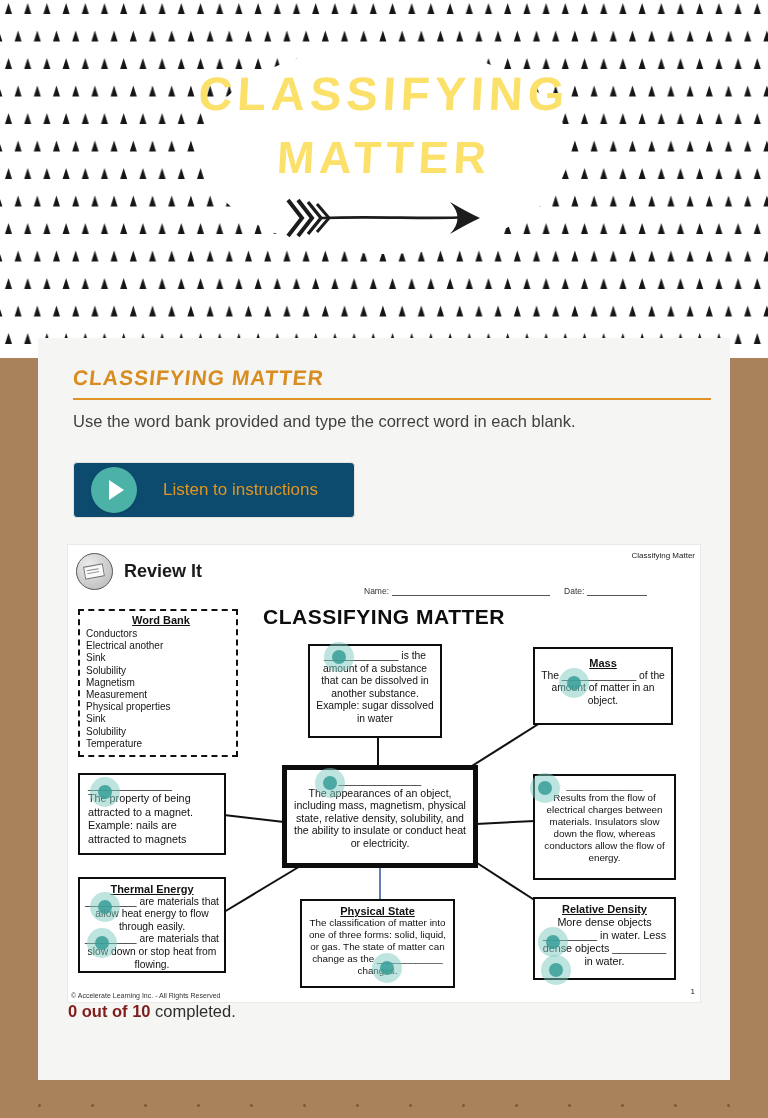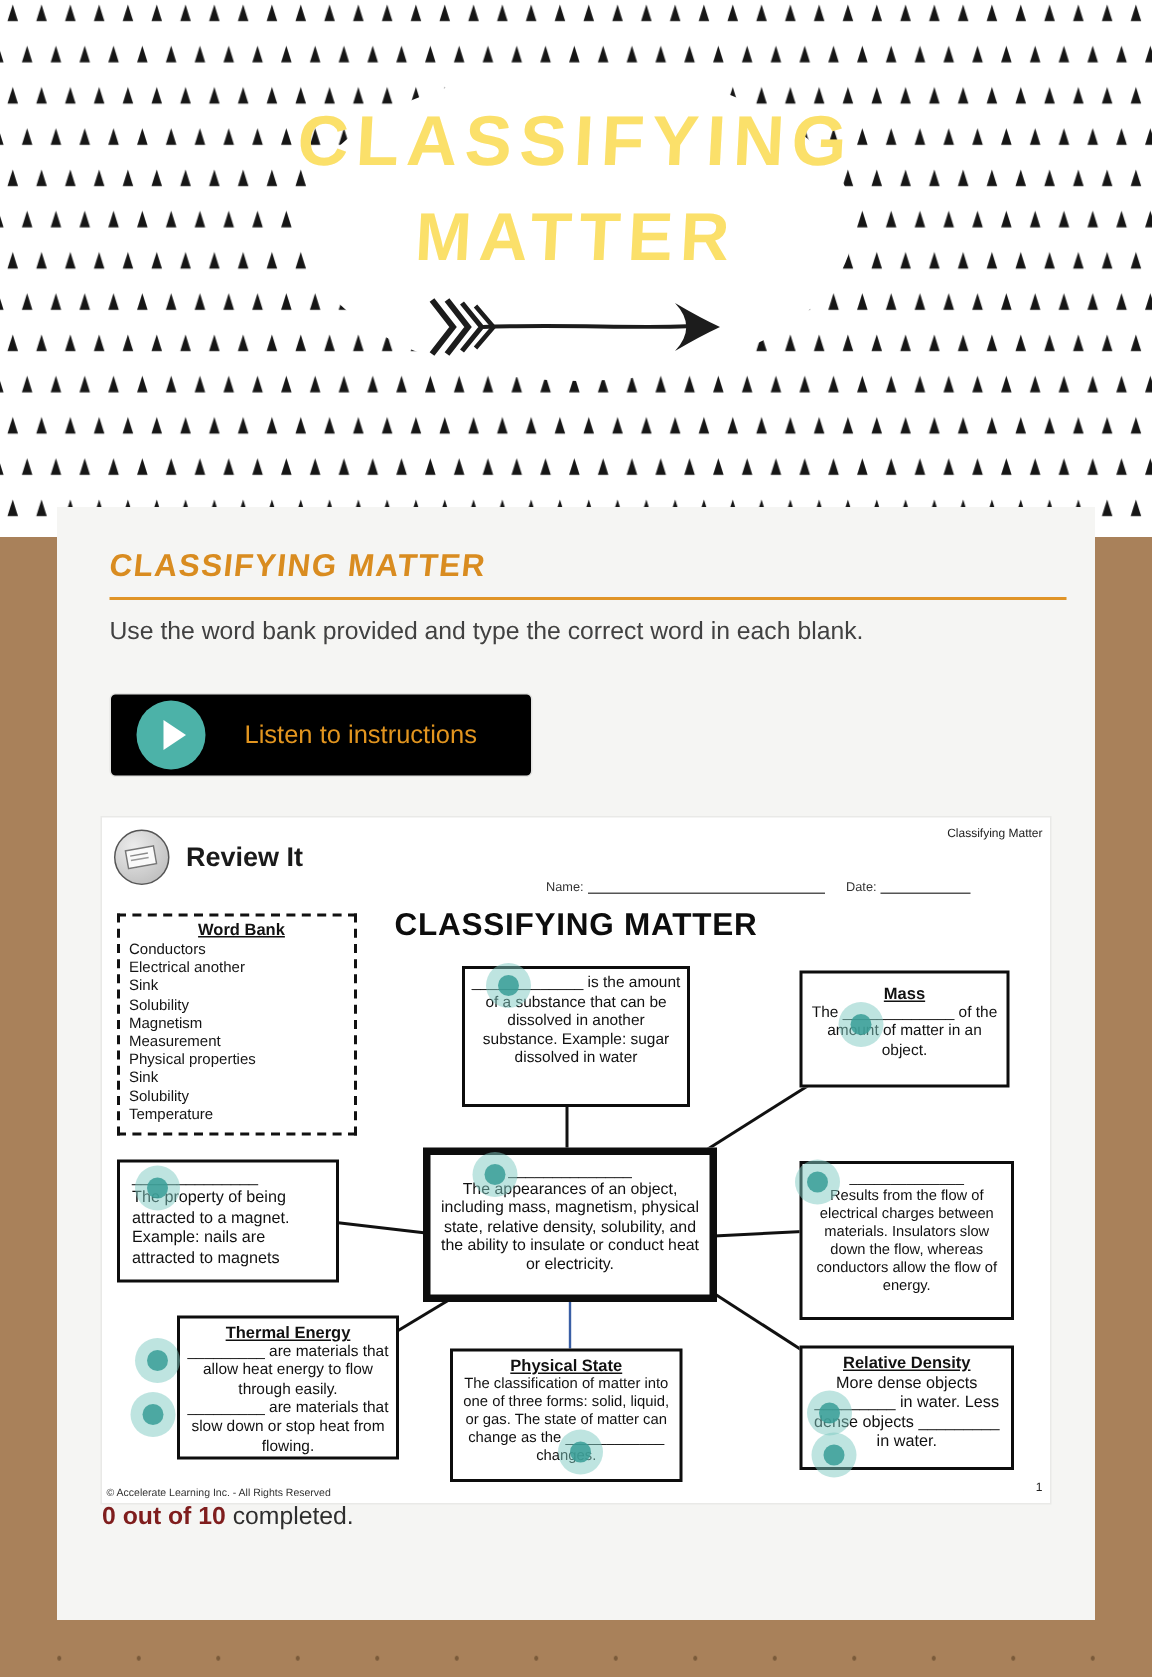"Listen to instructions" .listen-btn { background: #000000 -> #0c4a6e }
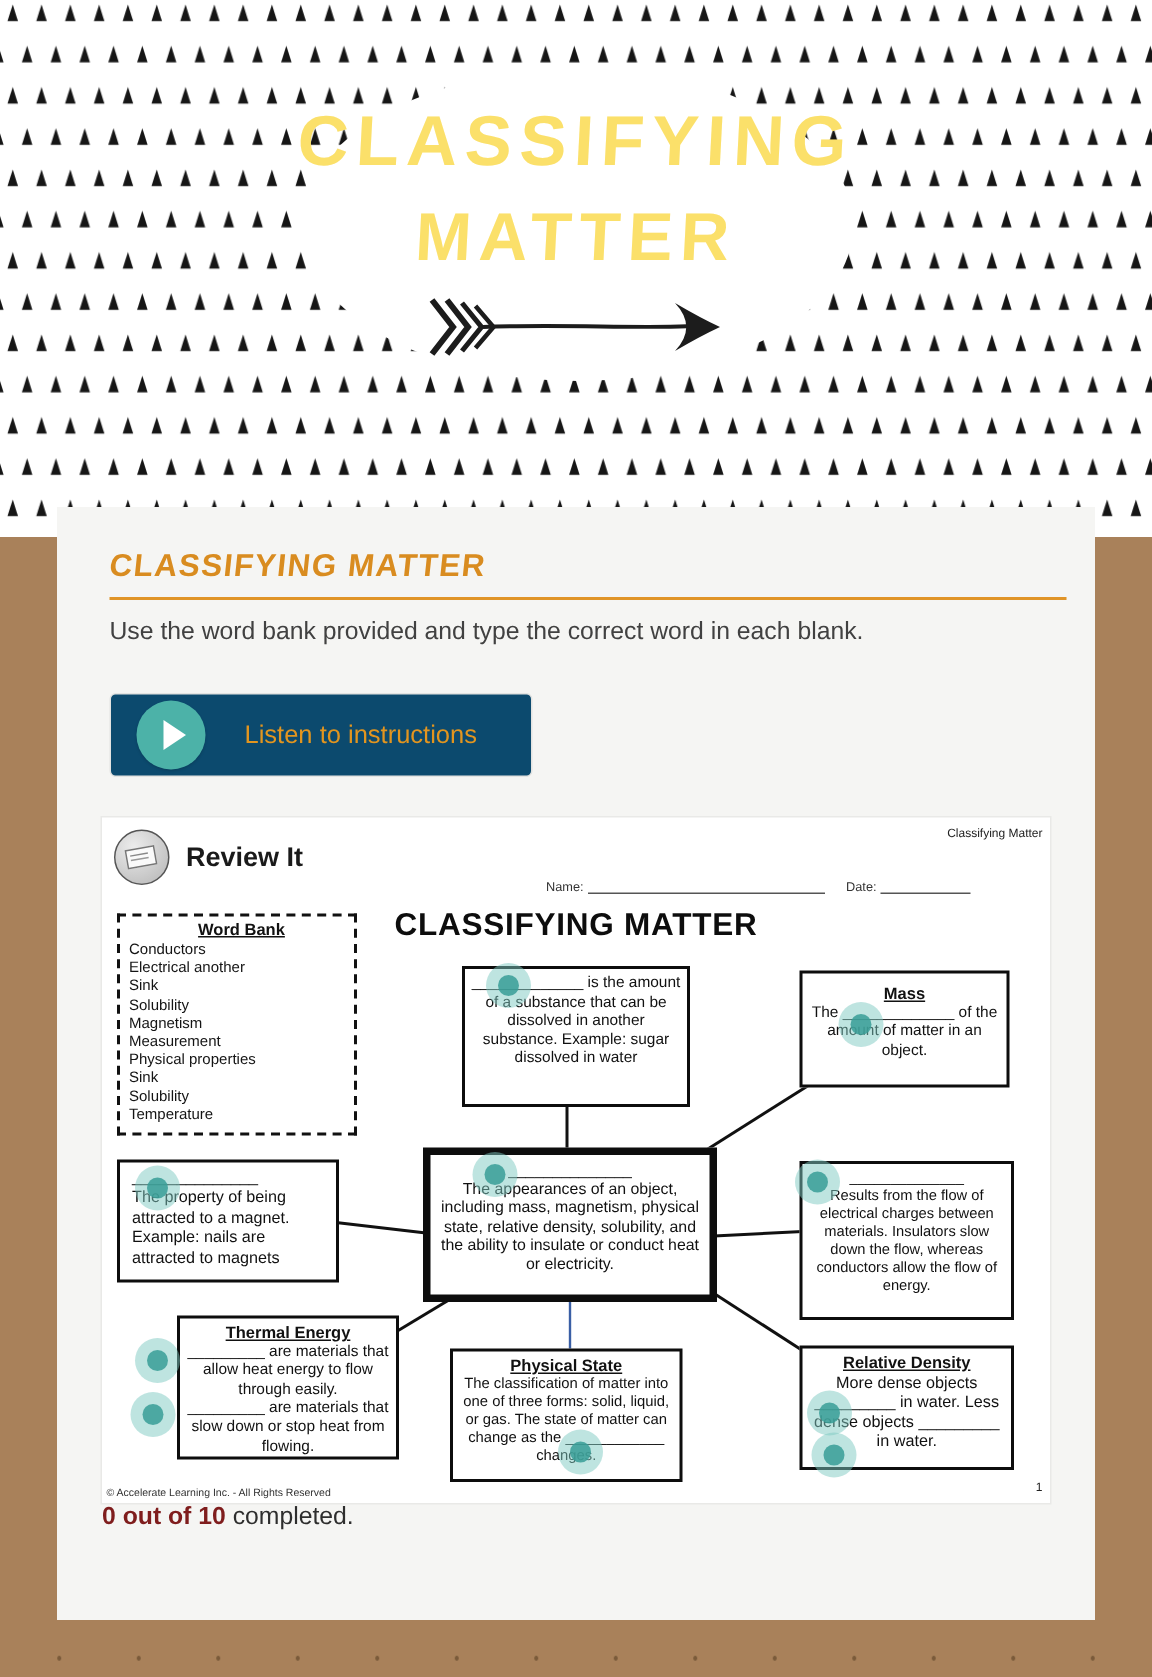"_____________ is the amount of" .box-solubility { width: 152px -> 134px }
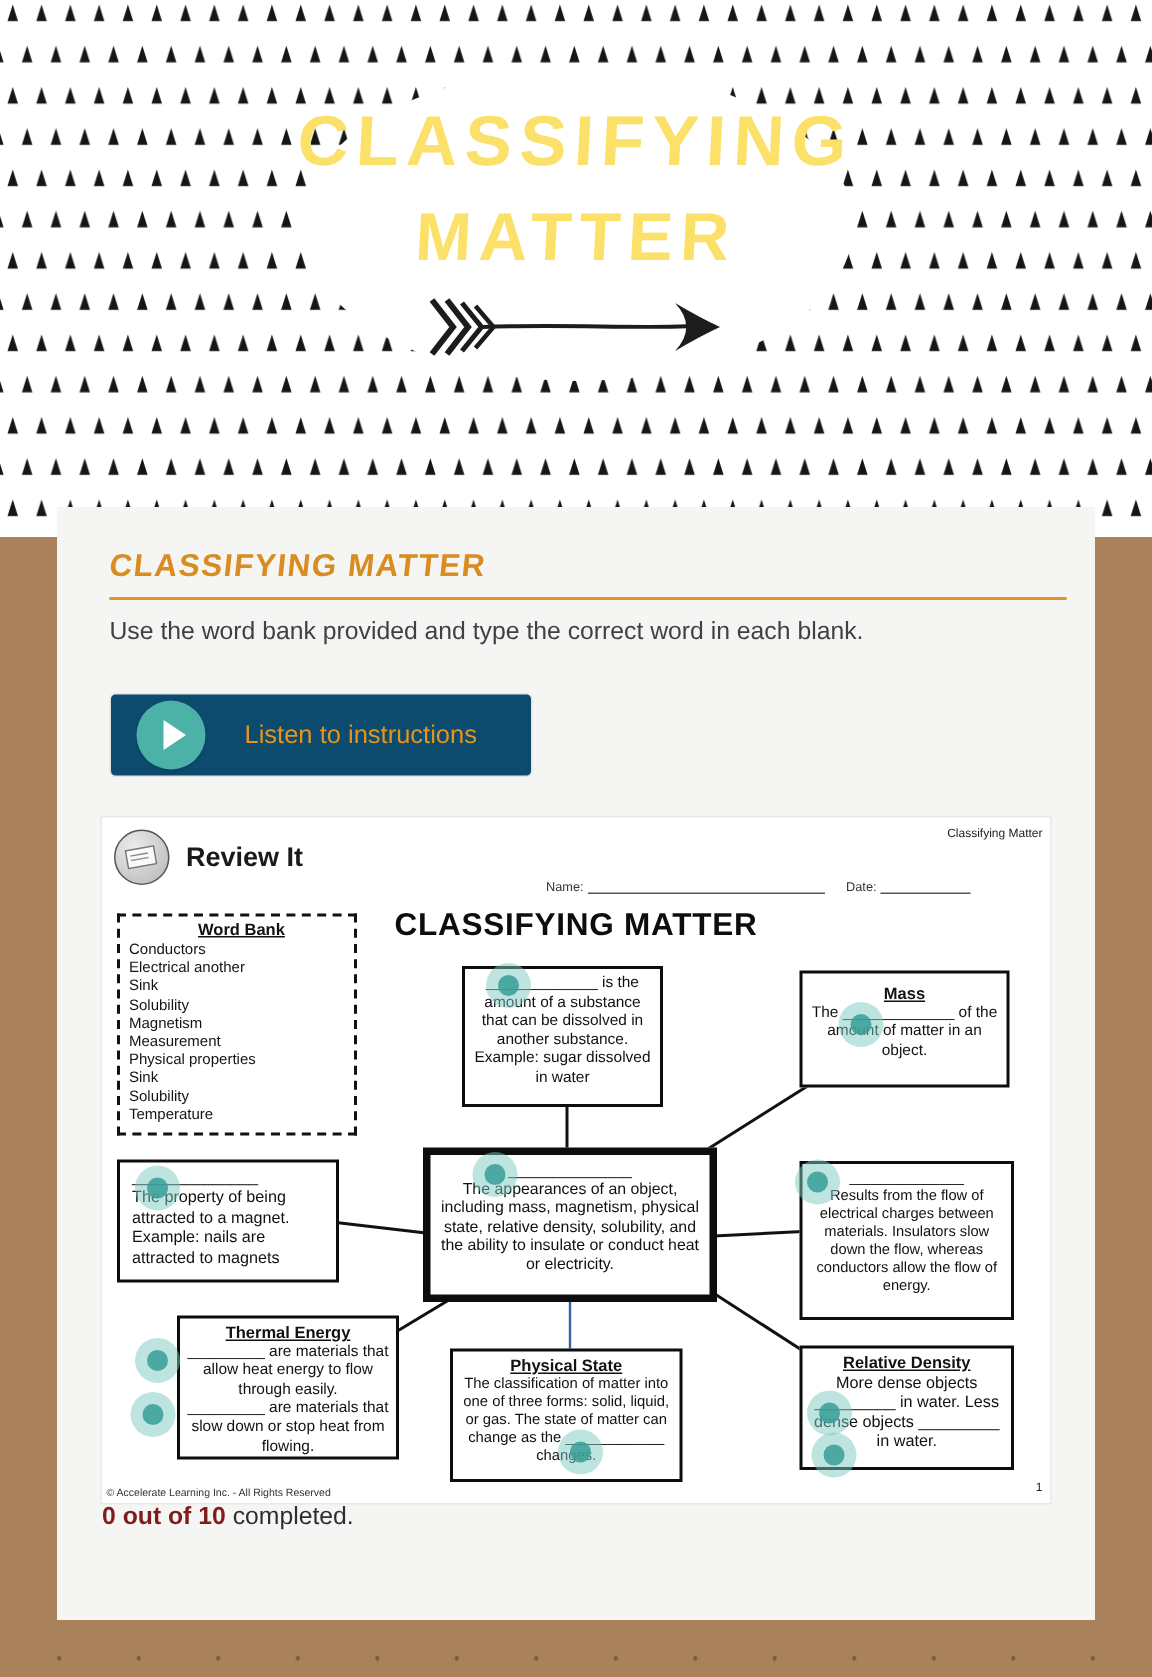"Thermal Energy" .box-thermal { margin-left: 40px -> none }
